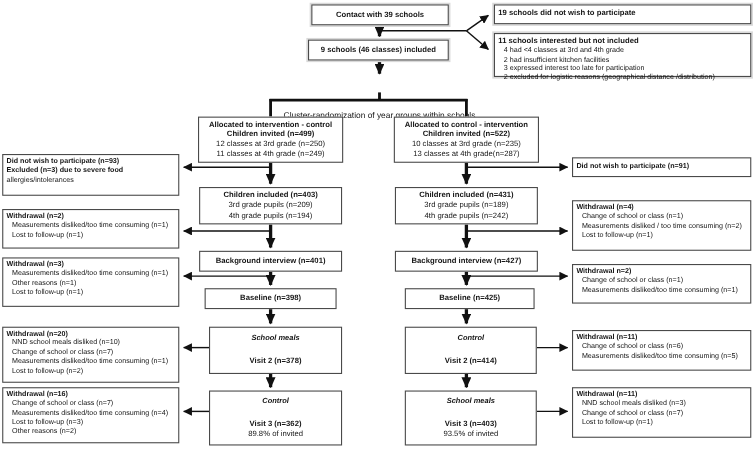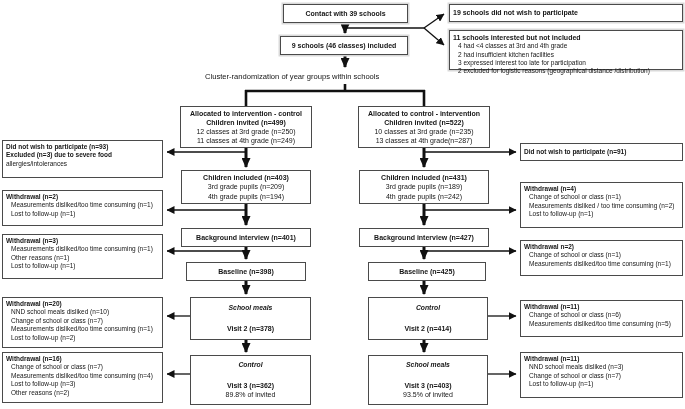"Cluster-randomization of year groups" .freetext { margin-top: none -> 28px; text-align: none -> center }
